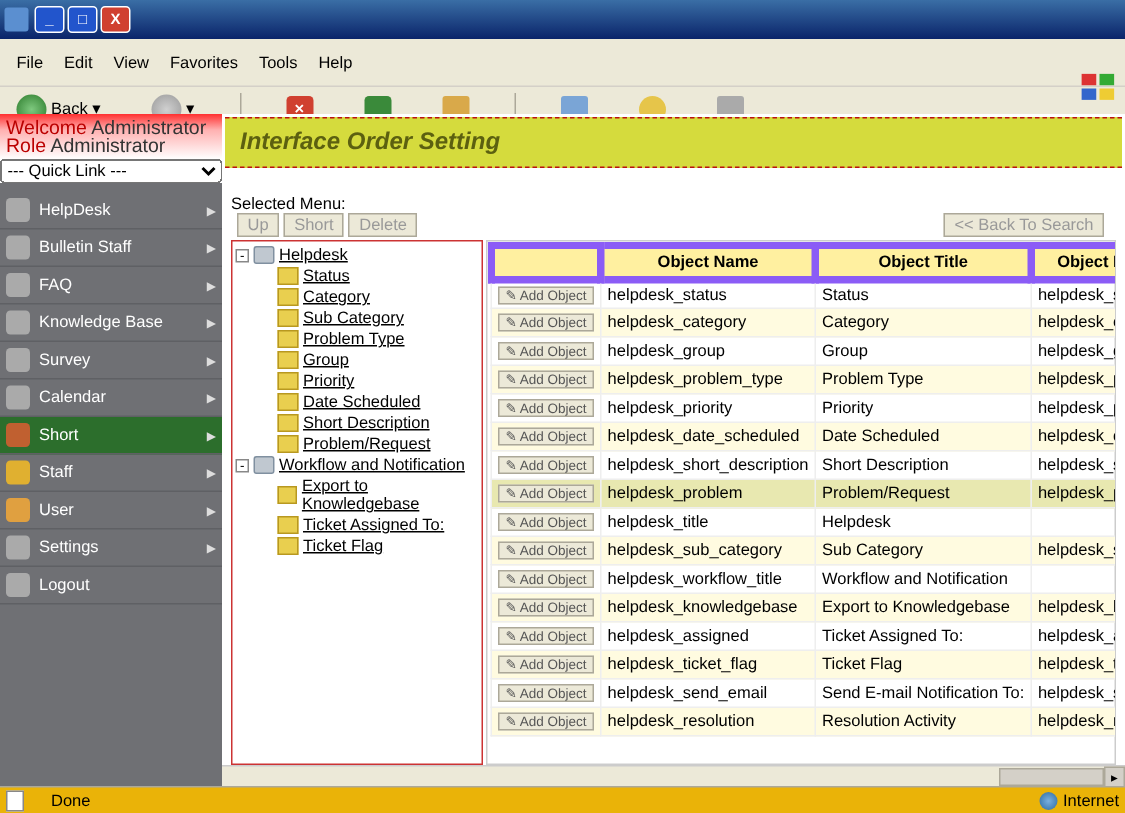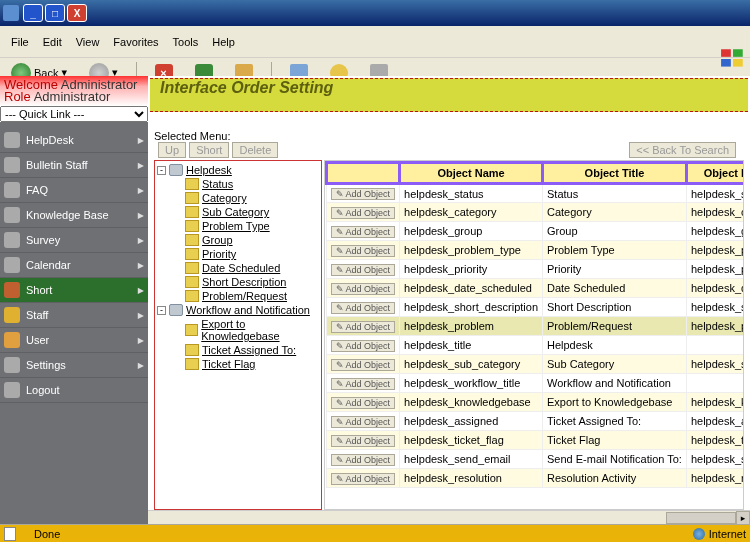"Back" .toolbar { gap: 8px -> 20px }
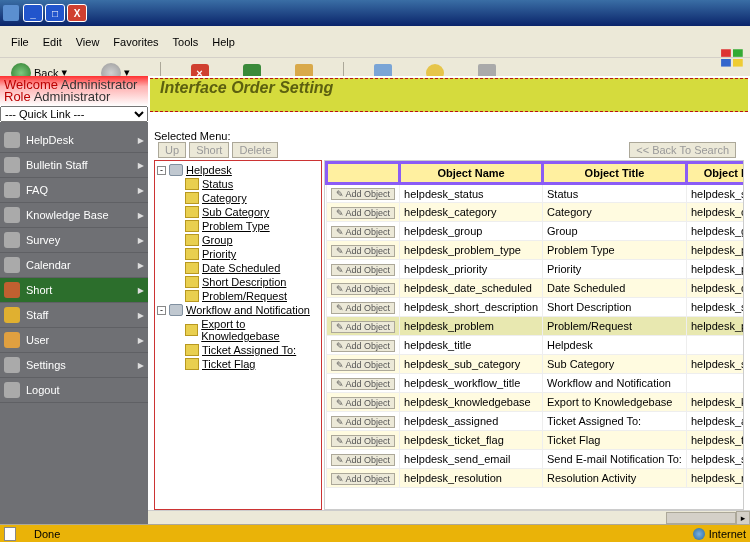"Interface Order Setting" .page-header { align-items: flex-start -> center }
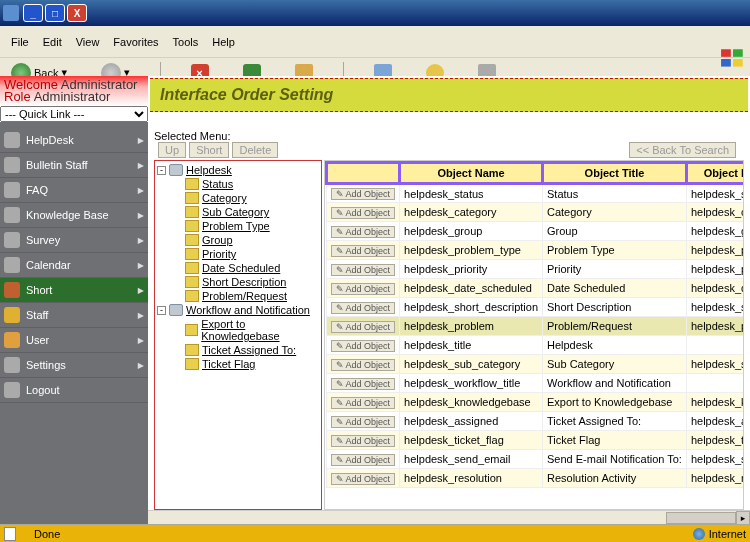"Object Name" .grid th { border: 3px solid #8b5cf6 -> 5px solid #8b5cf6 }
